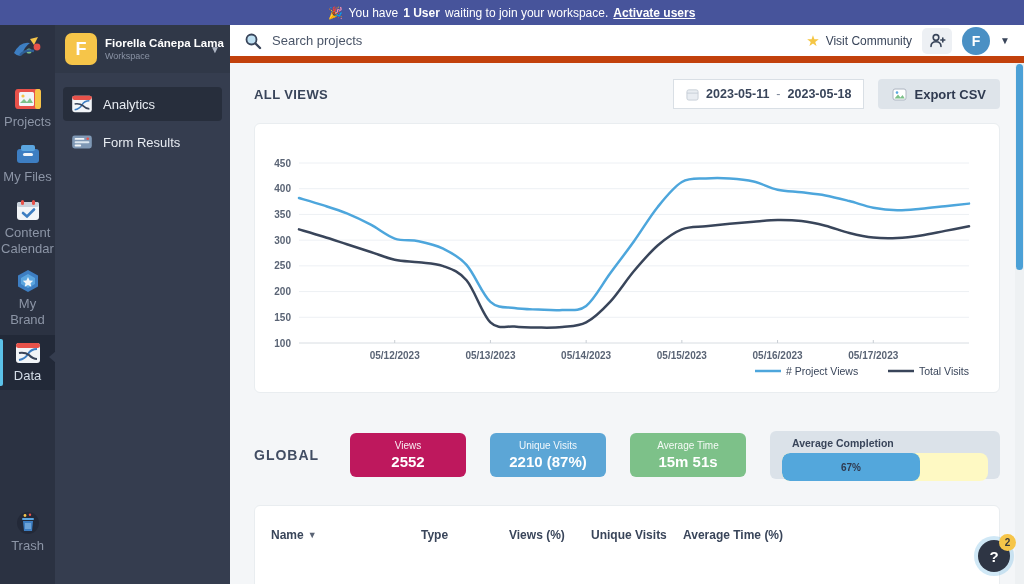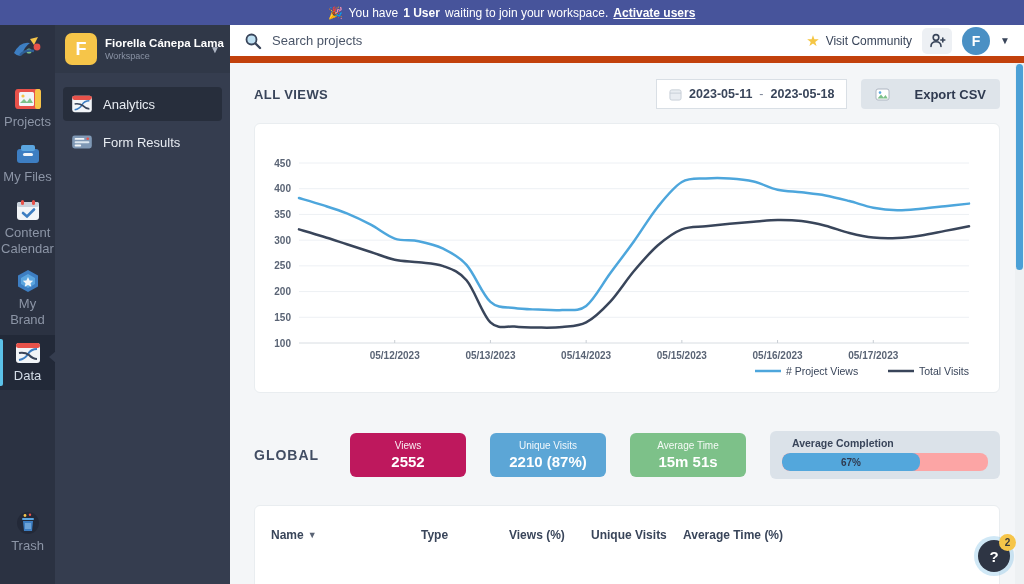"Export CSV" .export-btn { gap: 24px -> 7px }
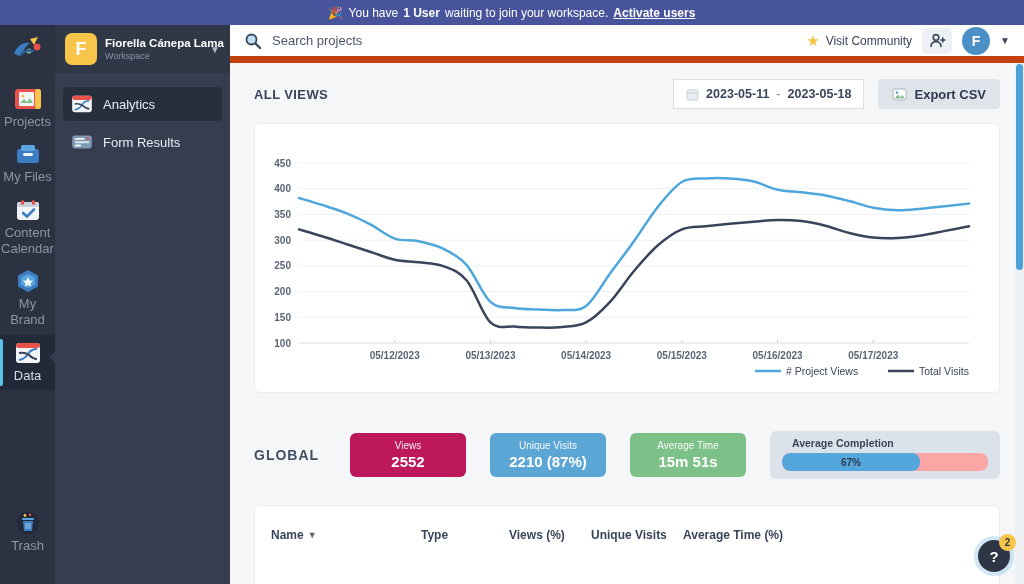"67%" .progress { background: #fca5a5 -> #fef9c3; height: 18px -> 28px }
